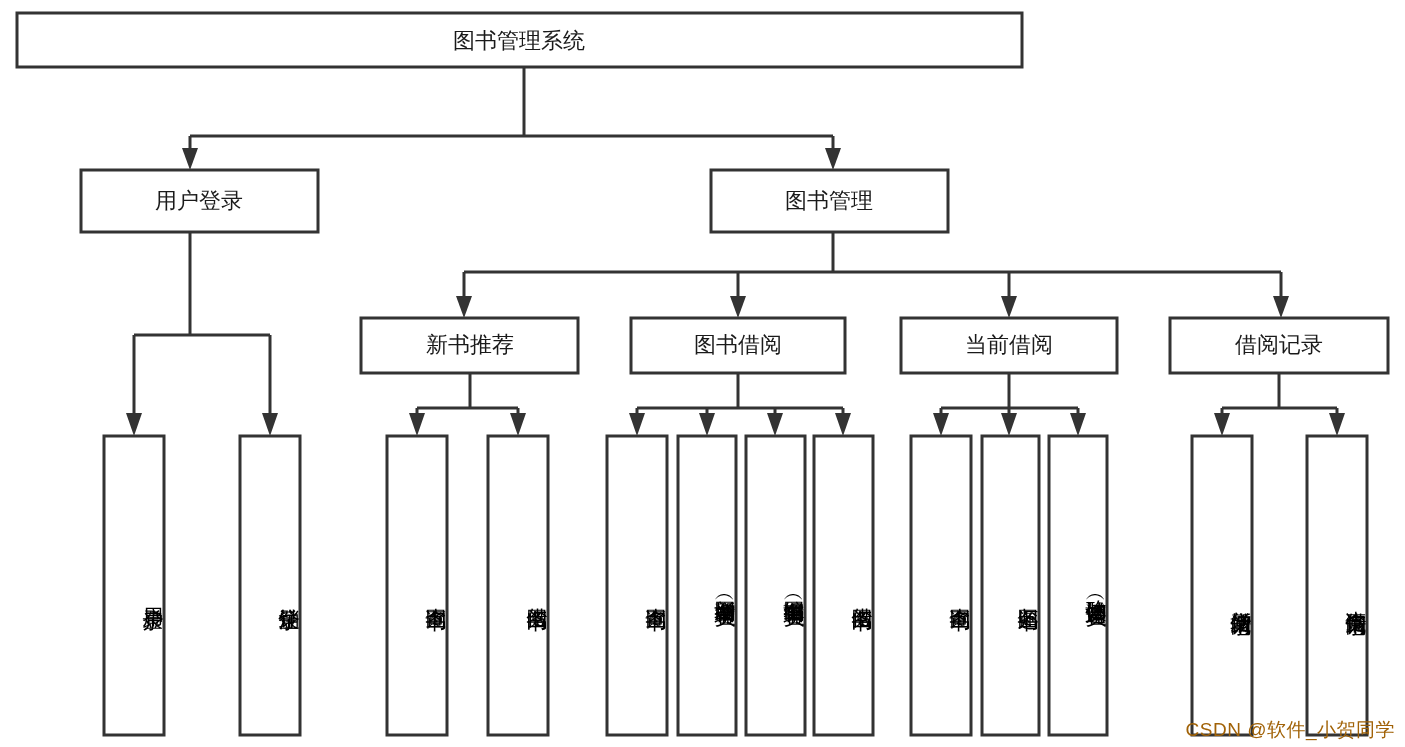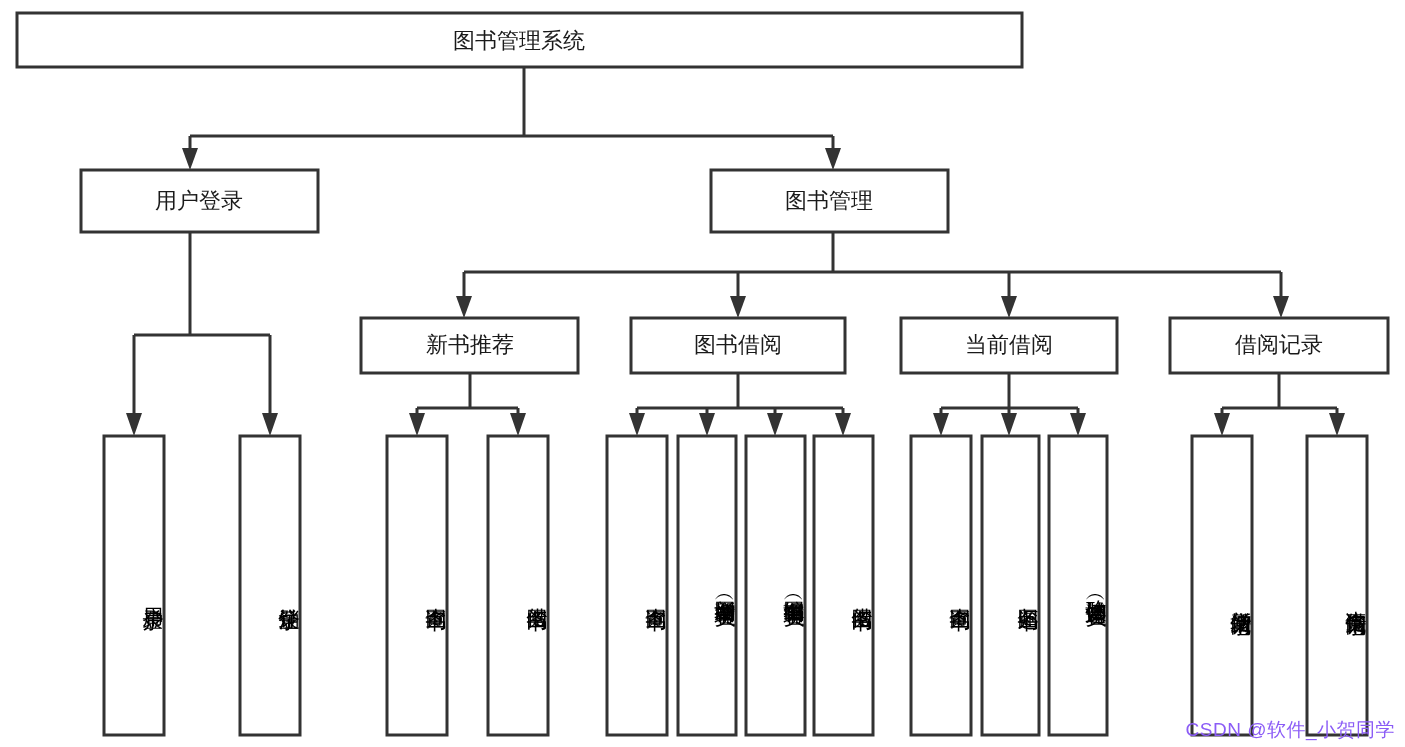"CSDN @软件_小贺同学" .watermark { color: #8b5cf6 -> #a16207 }
